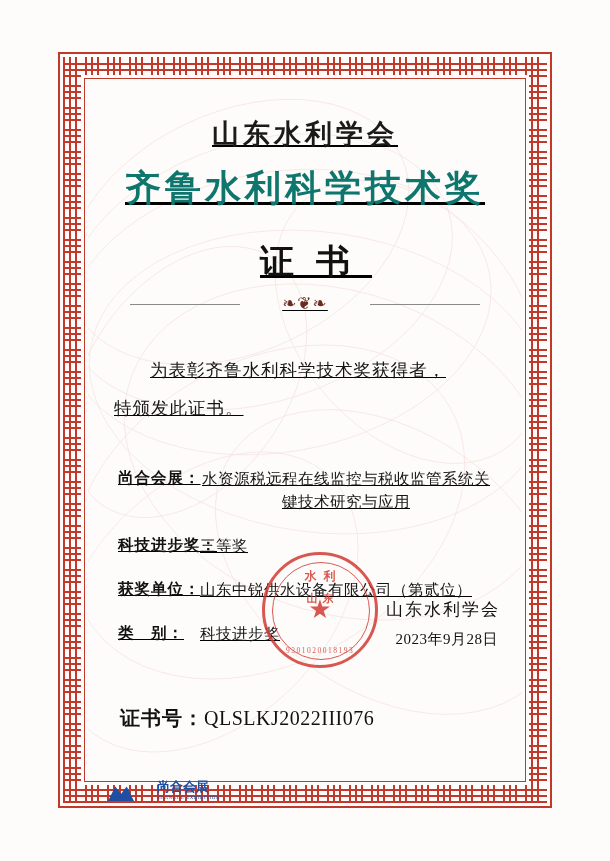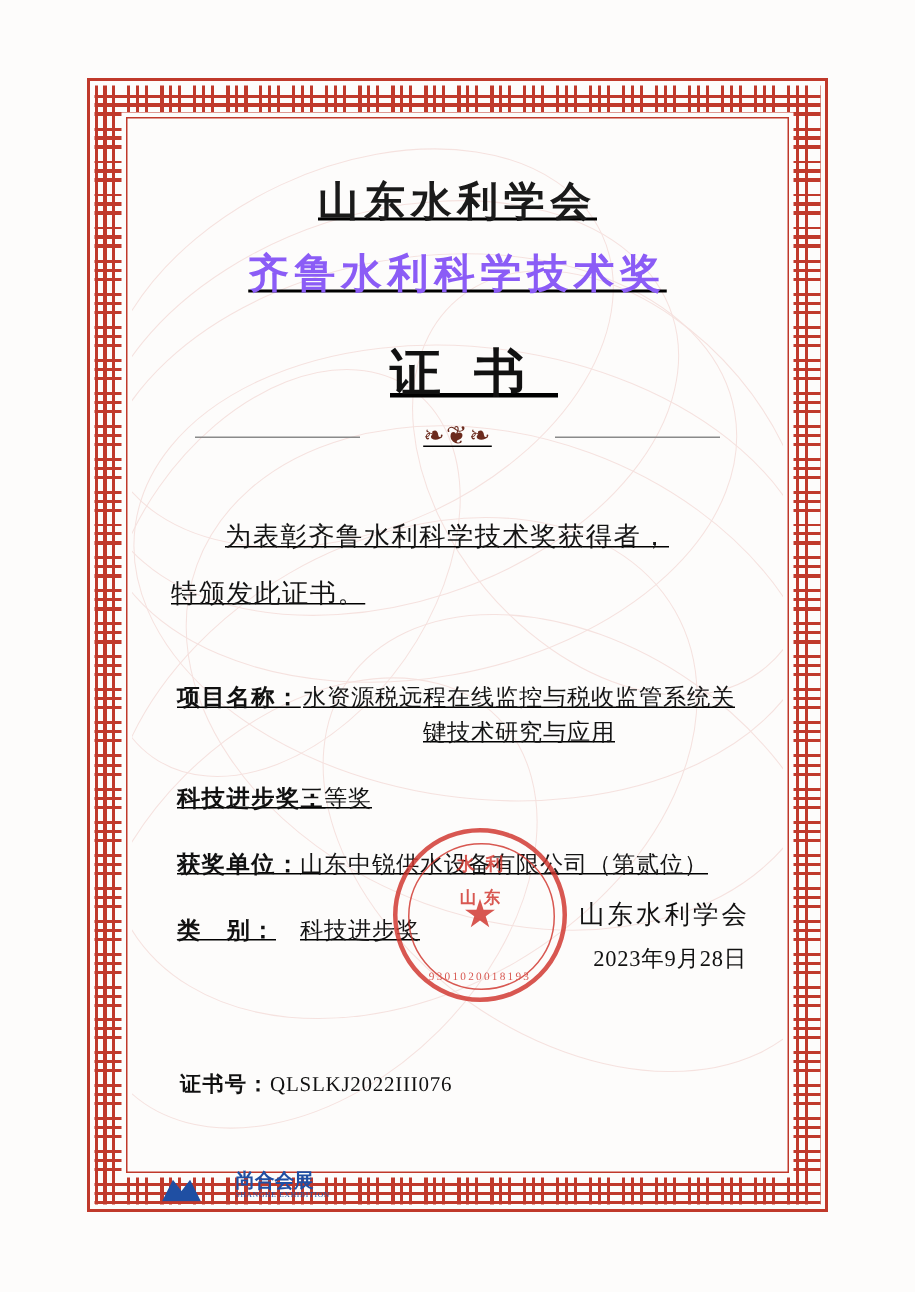"齐鲁水利科学技术奖" .title-line2 { color: #8b5cf6 -> #0f766e; font-size: 27px -> 36px }
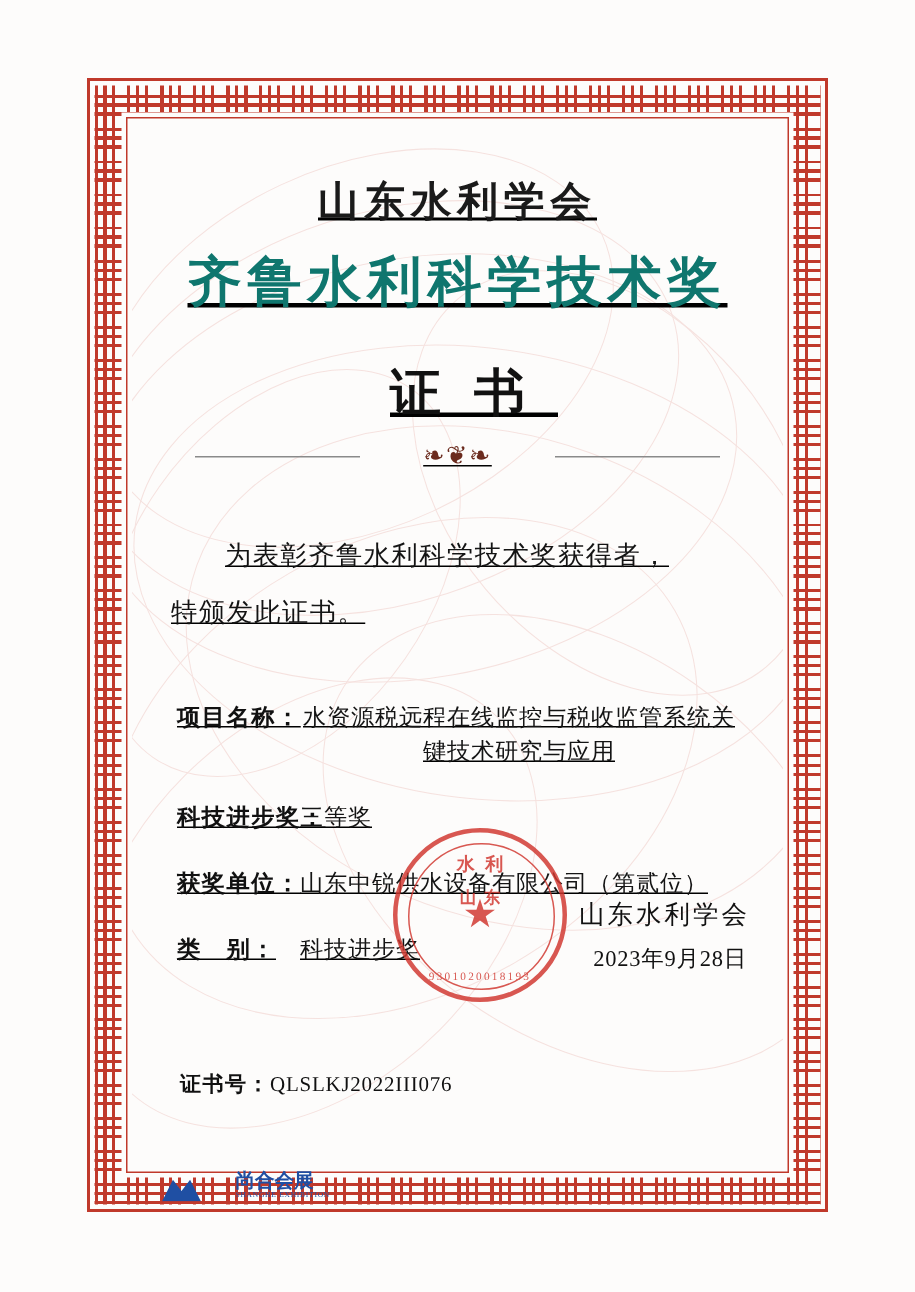"项目名称：" div.field-label { text: 项目名称 -> 尚合会展 }
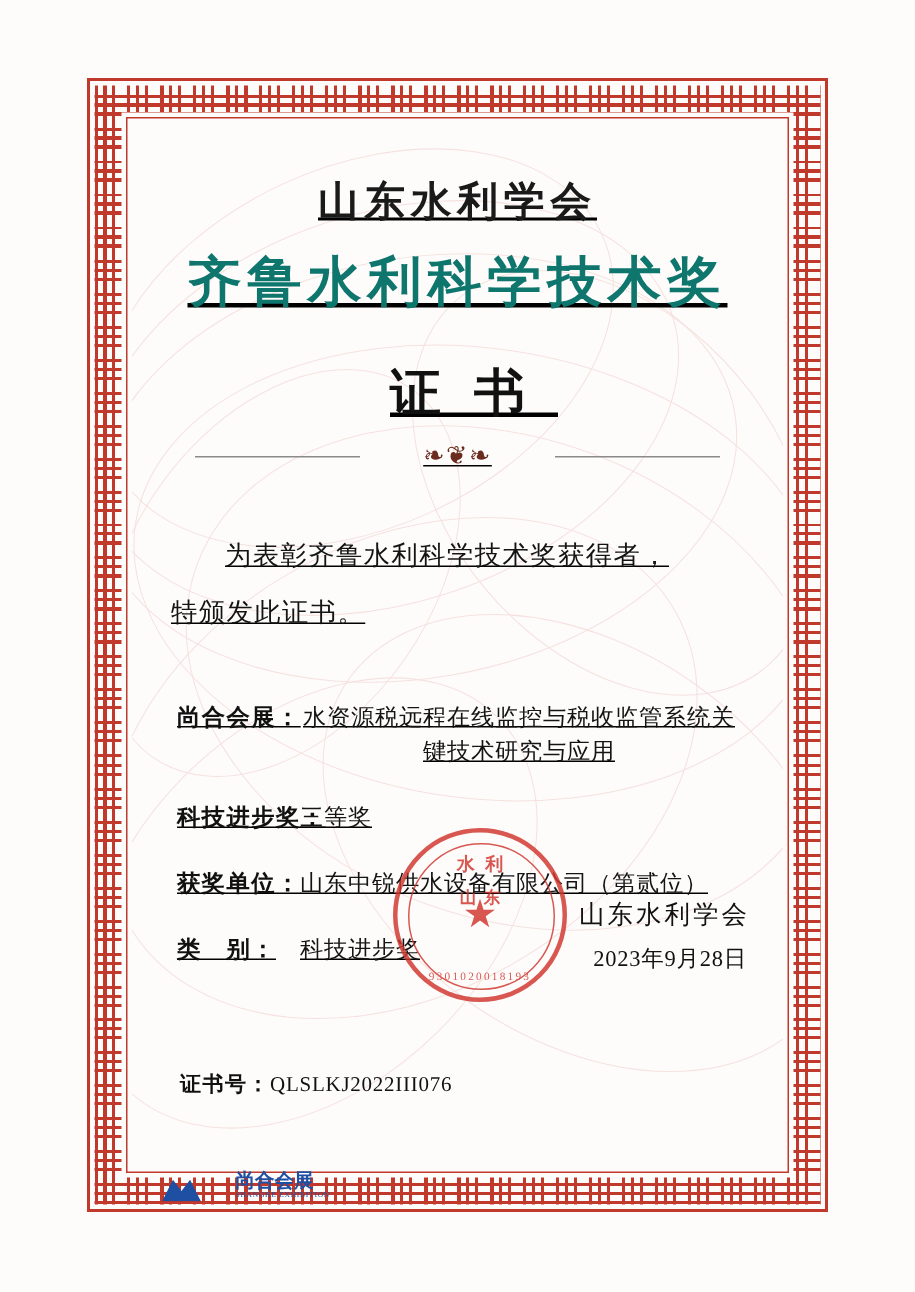"证书号：QLSLKJ2022III076" .cert-no { font-size: 14px -> 20px }
